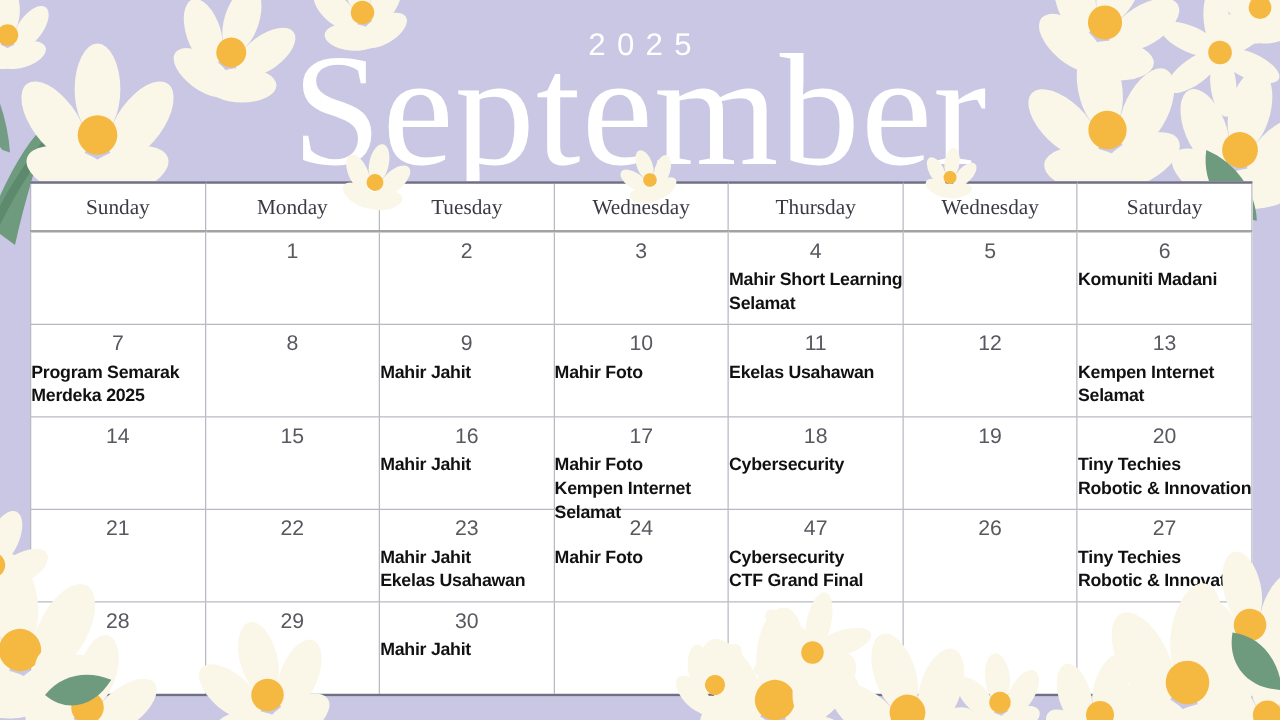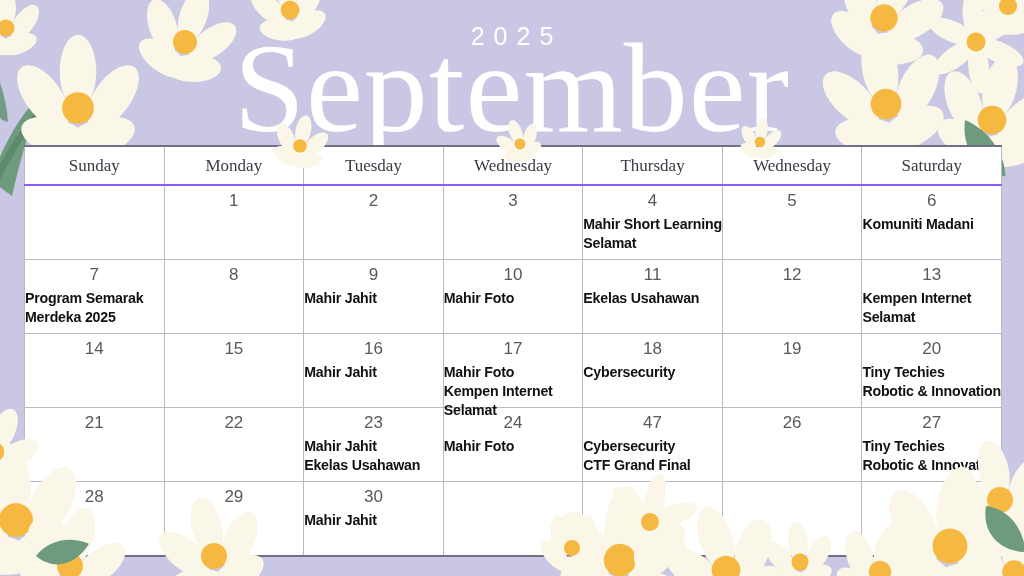"Sunday" .calendar thead th { border-bottom: 2px solid #8b5cf6 -> 2px solid #a3a3a3 }
